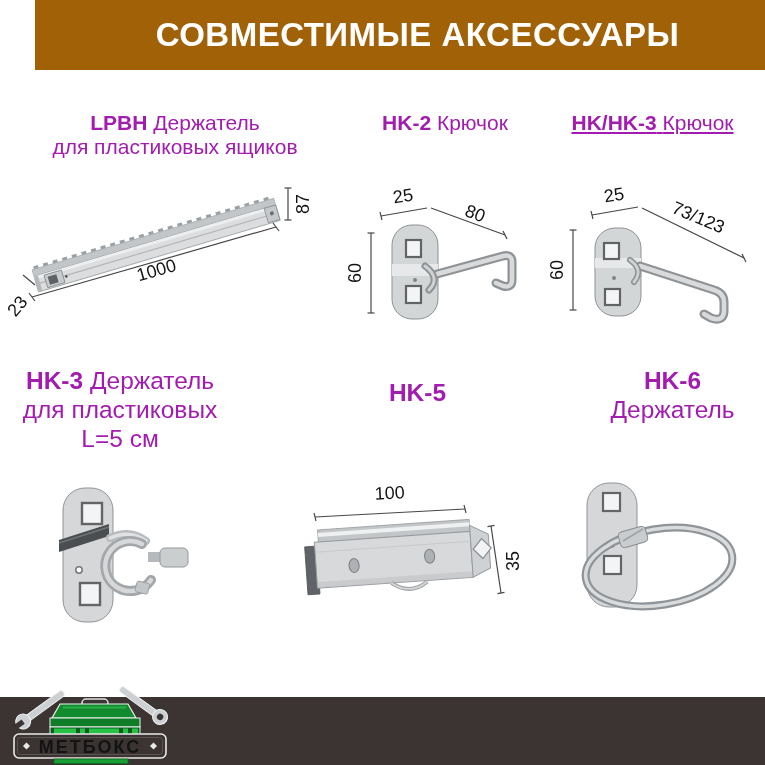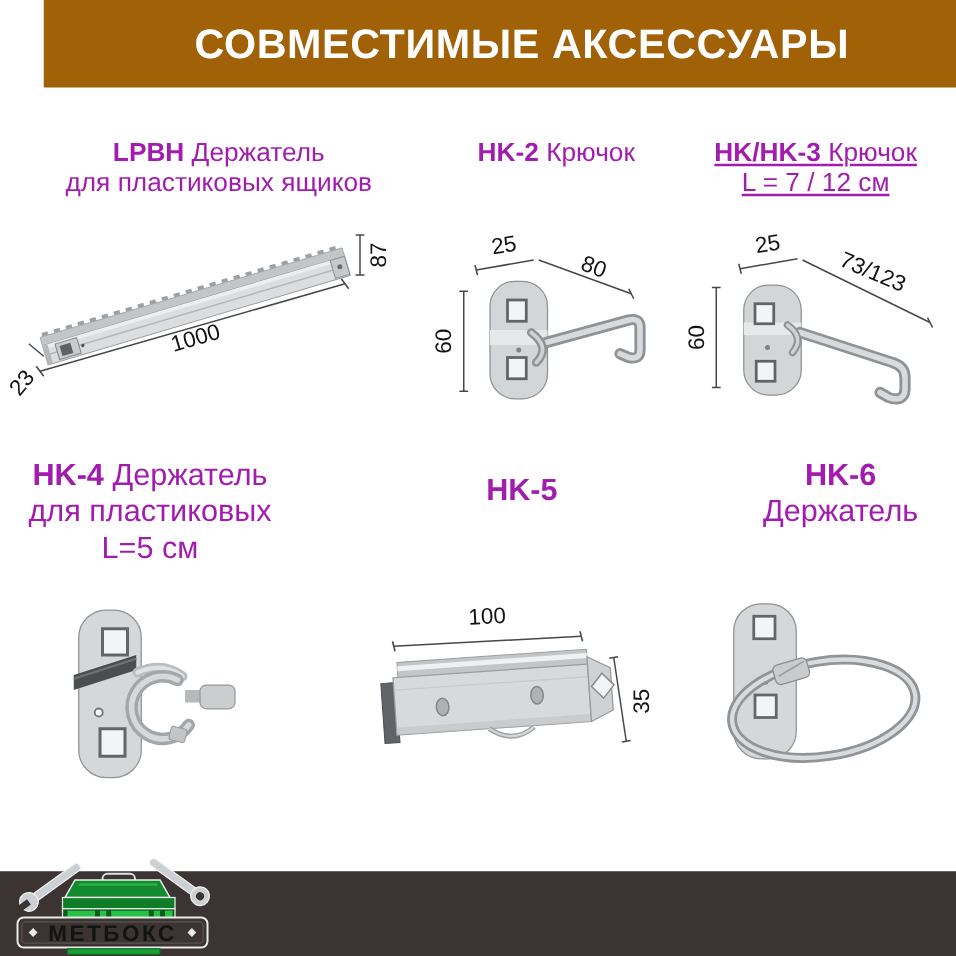"L = 7 / 12" div { html: <div>L = 7 / 12 см</div> -> none }
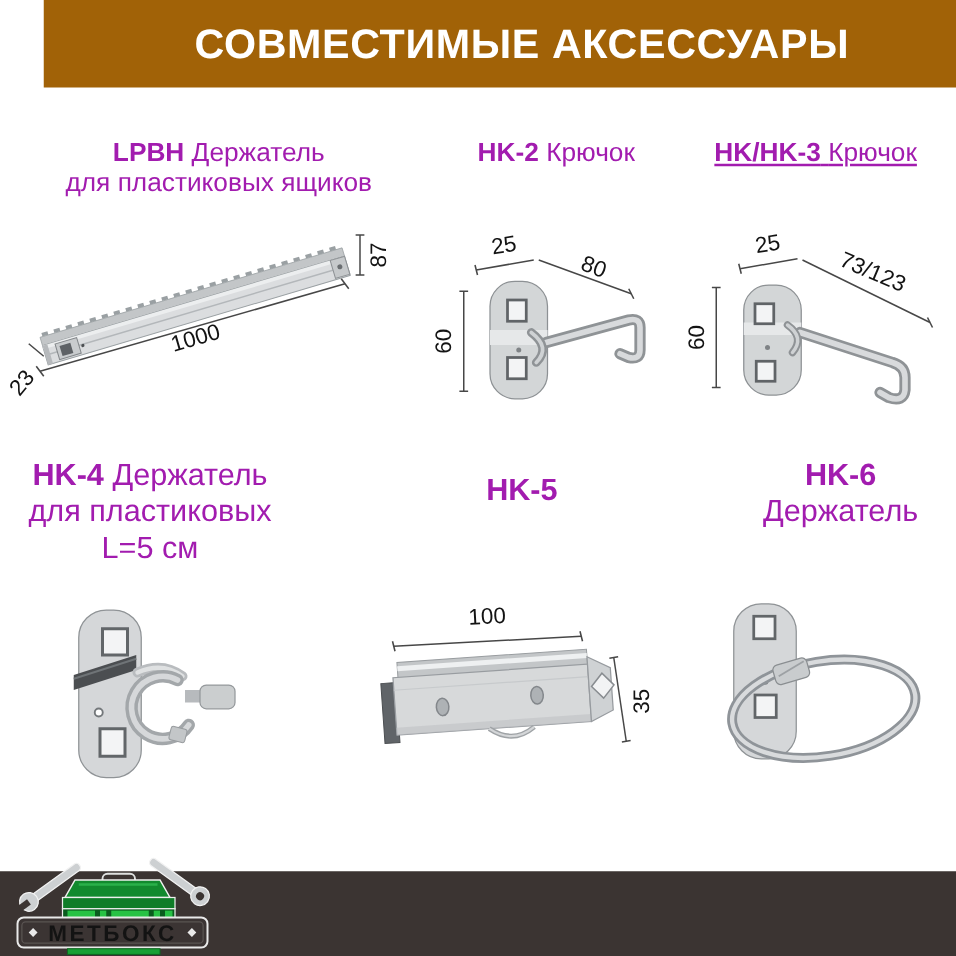"HK-4" span.b { text: HK-4 -> HK-3 }
